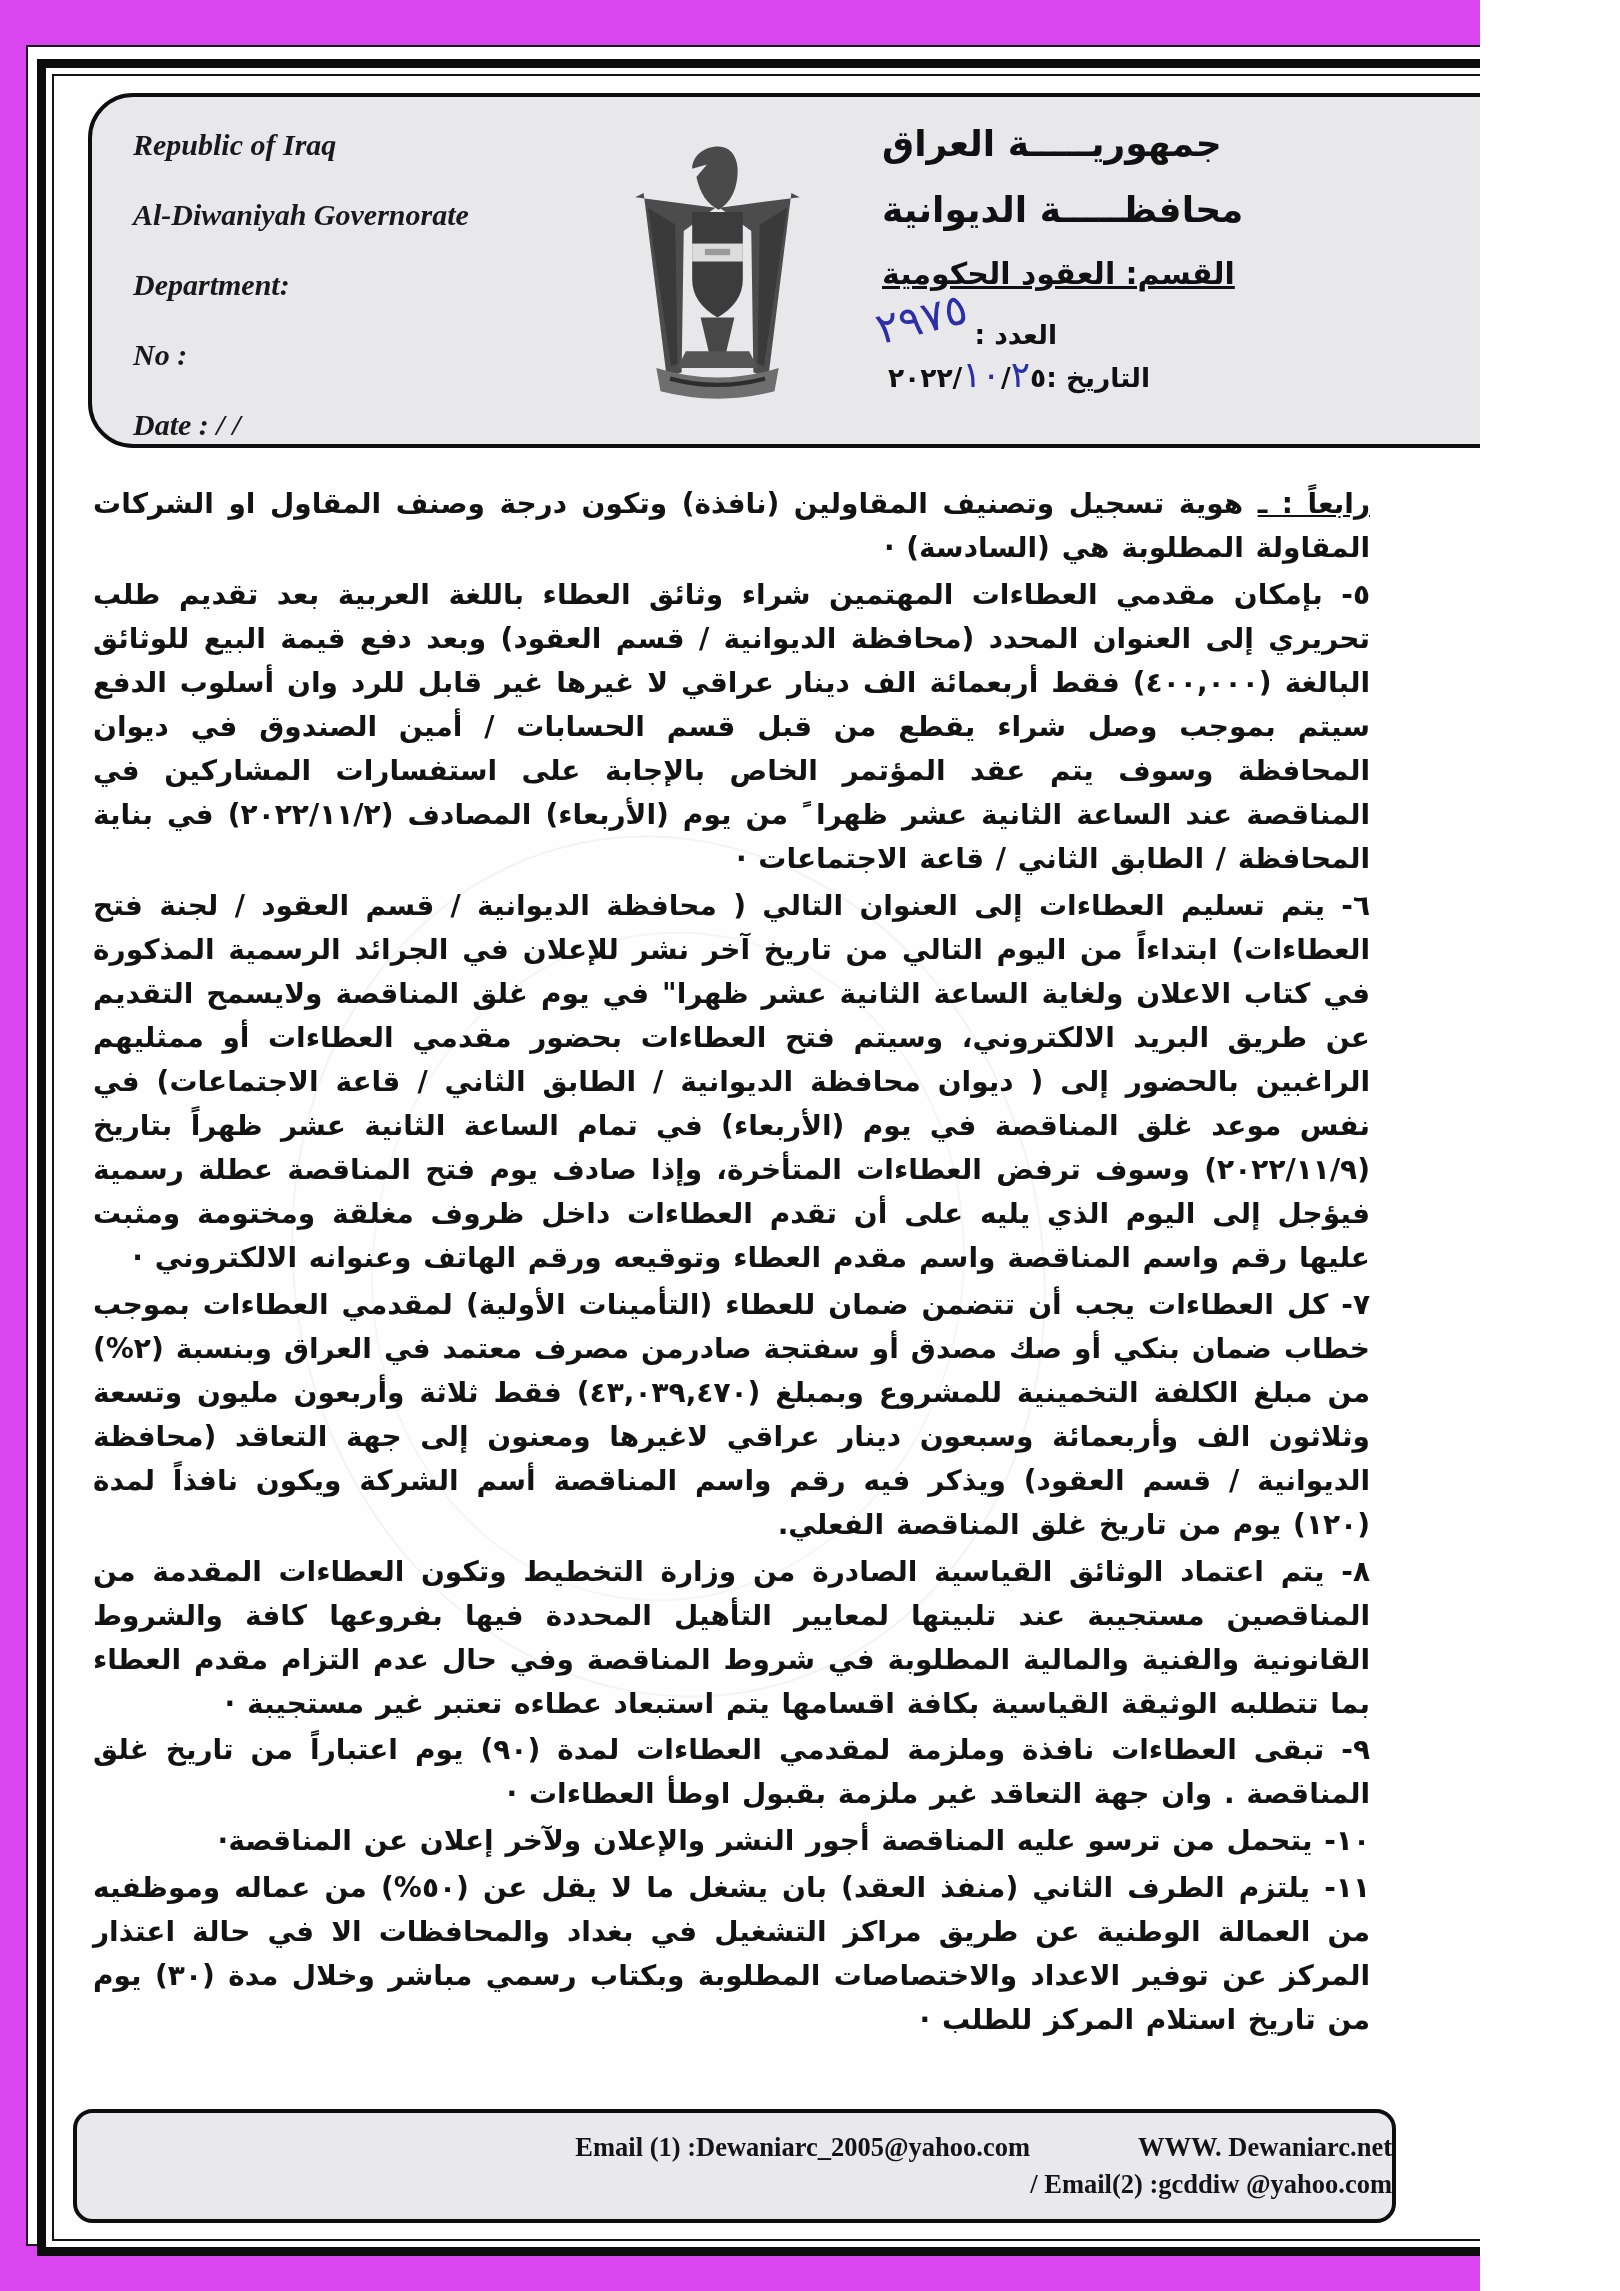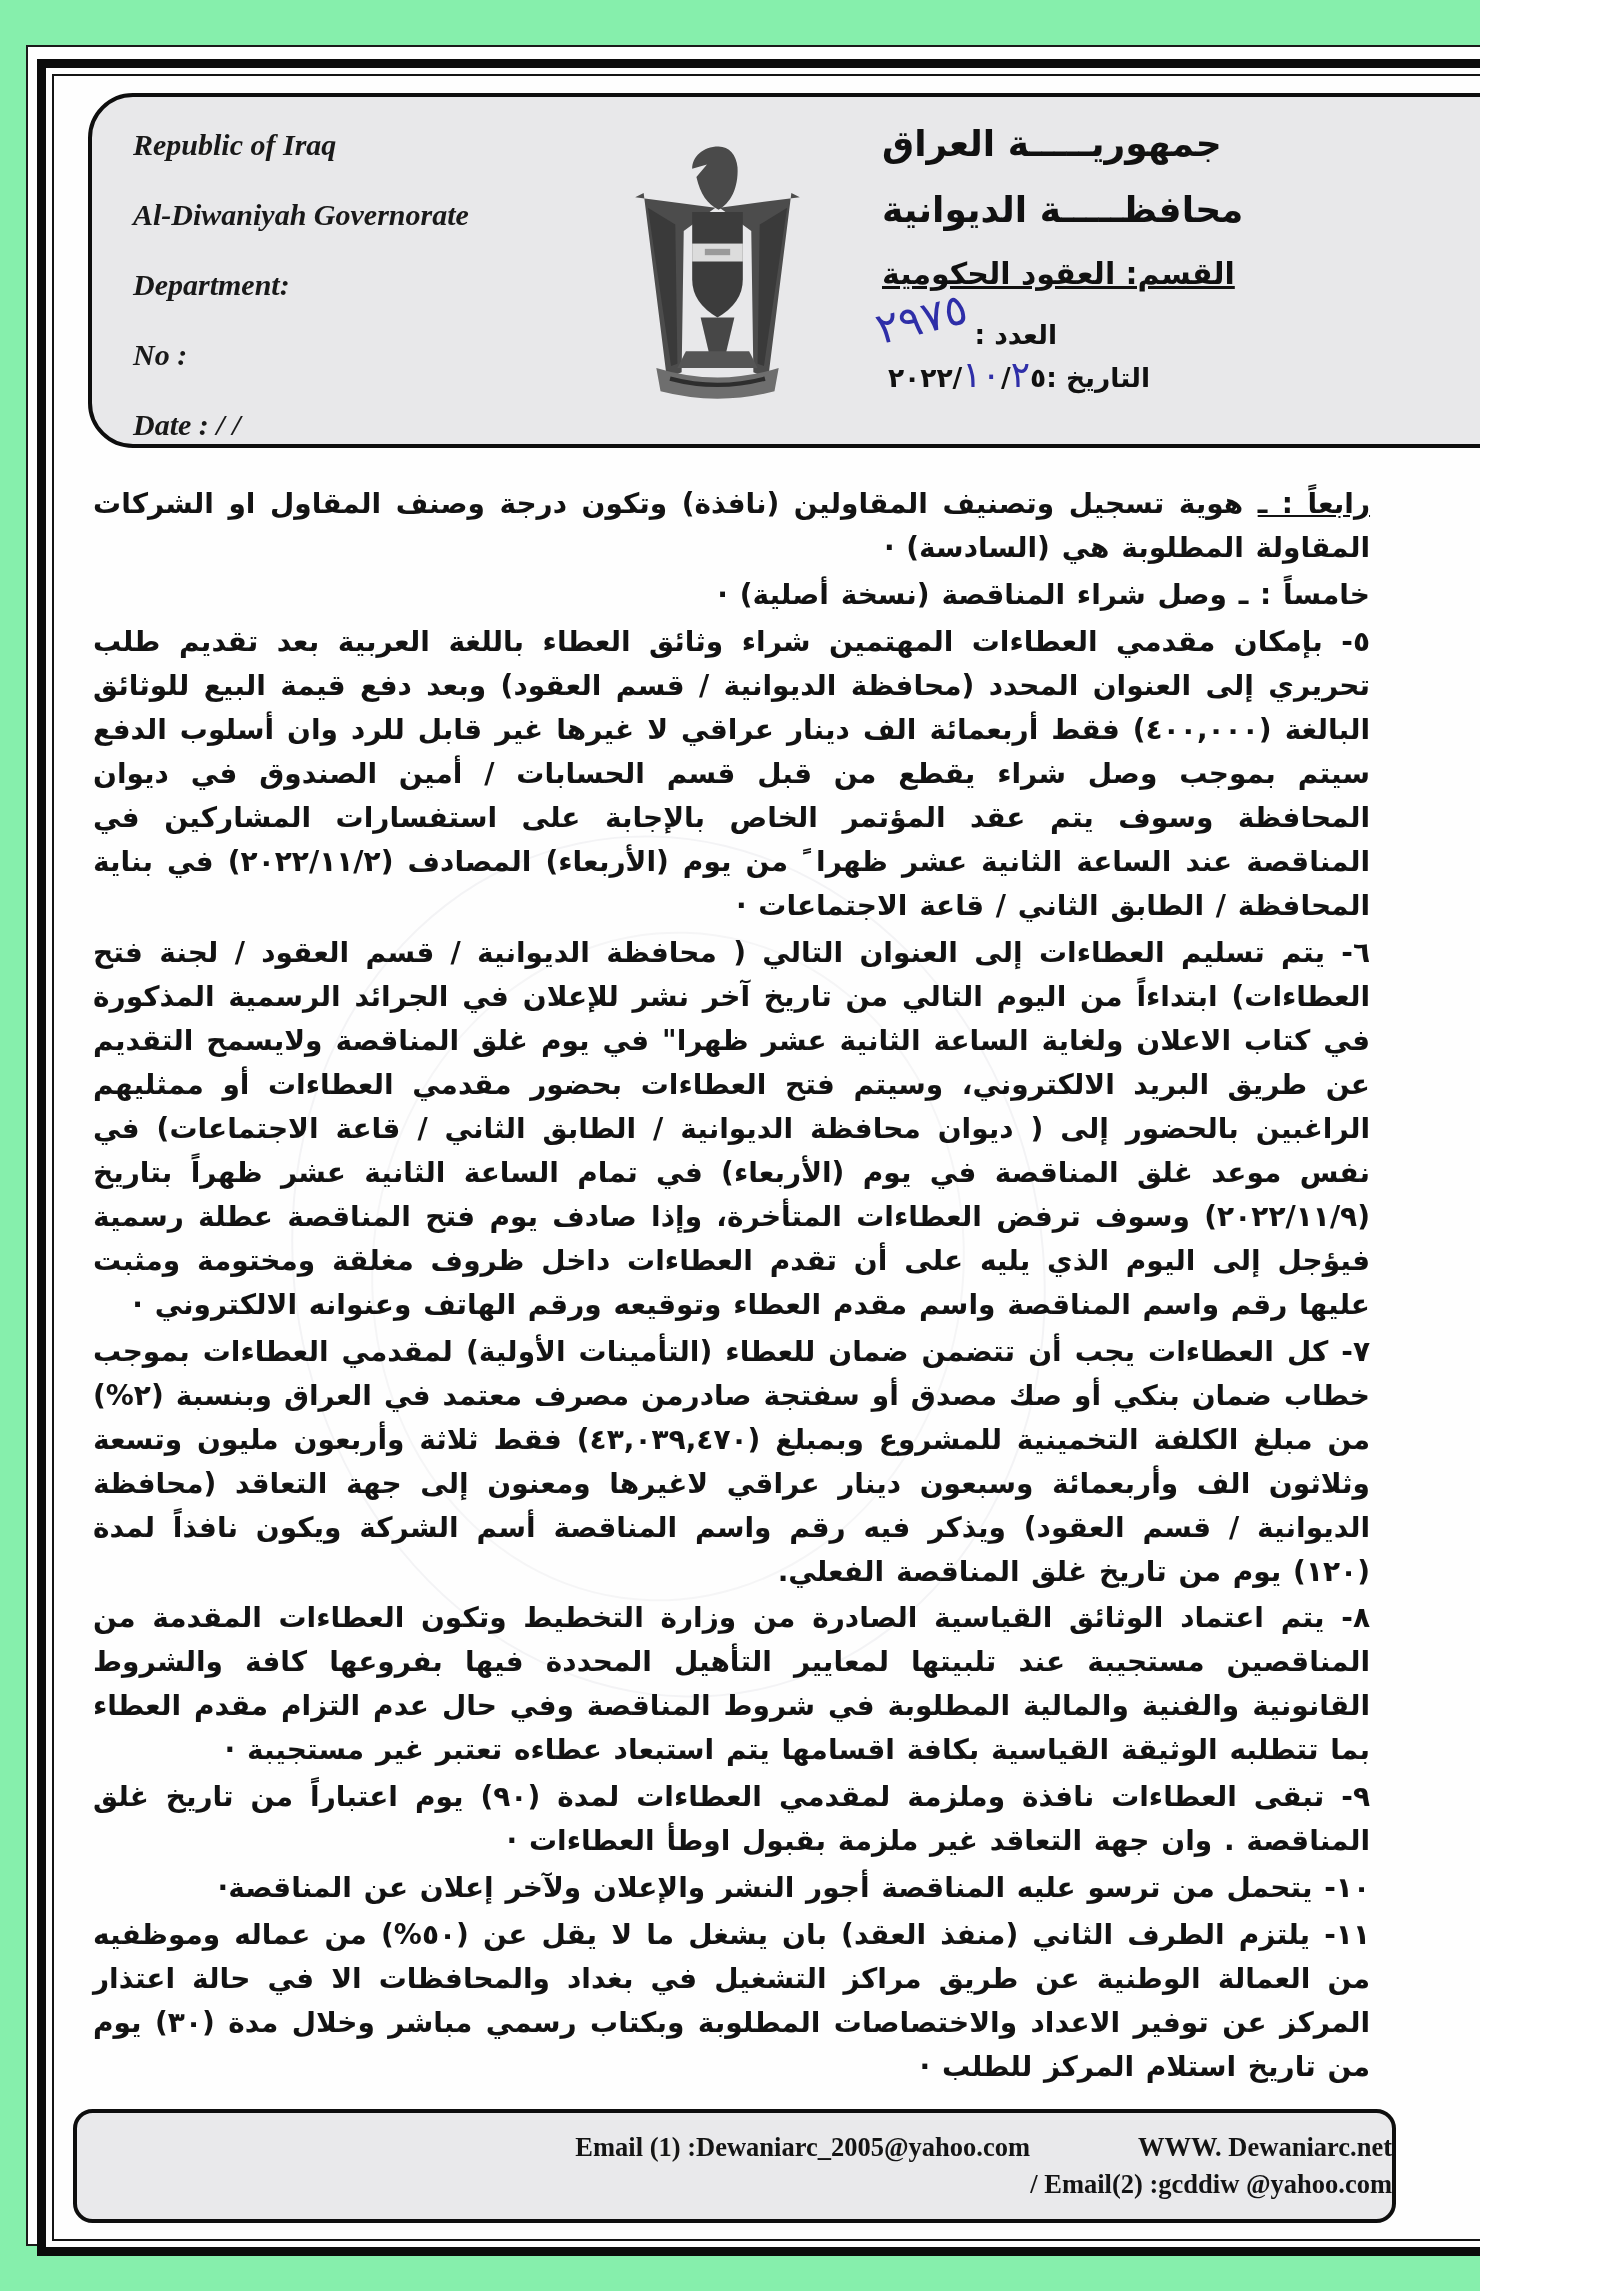"Republic of Iraq" .page { background: #86efac -> #d946ef }
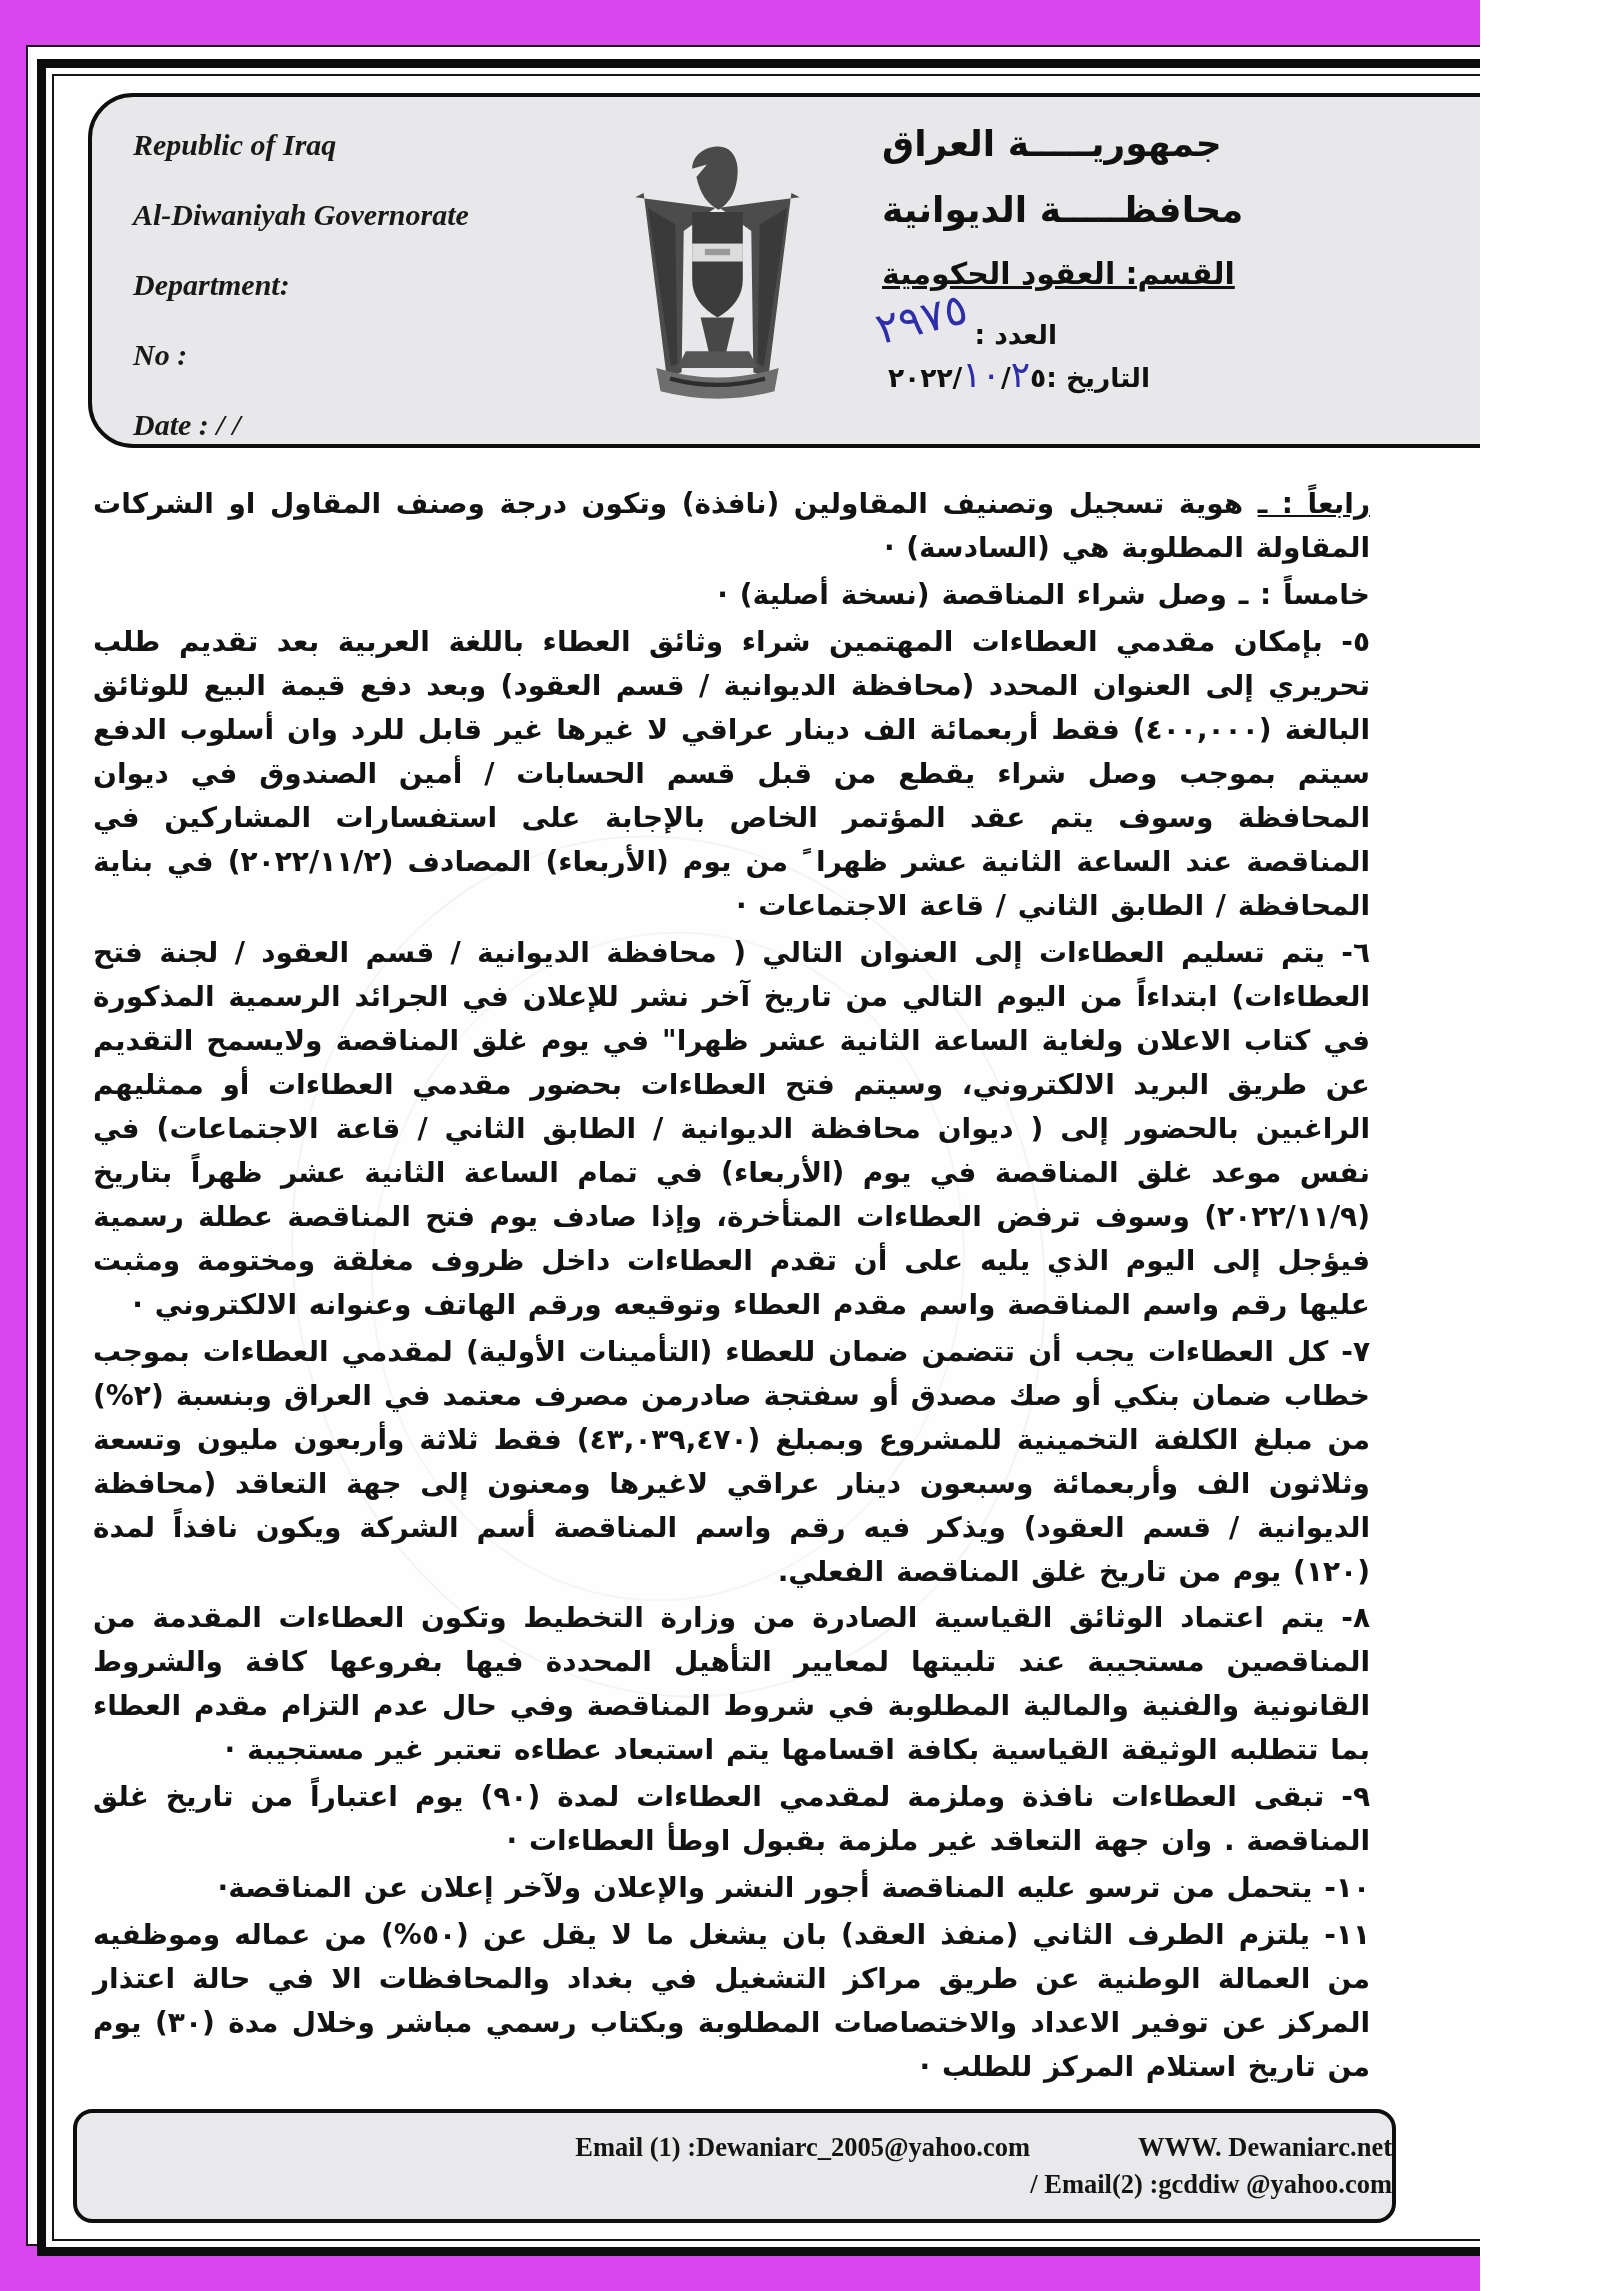"خامساً : ـ وصل شراء" p.clause { html: <p><span>خامساً : ـ</span> وصل شراء المناقصة (نسخة أصلية) ·</p> -> none }
